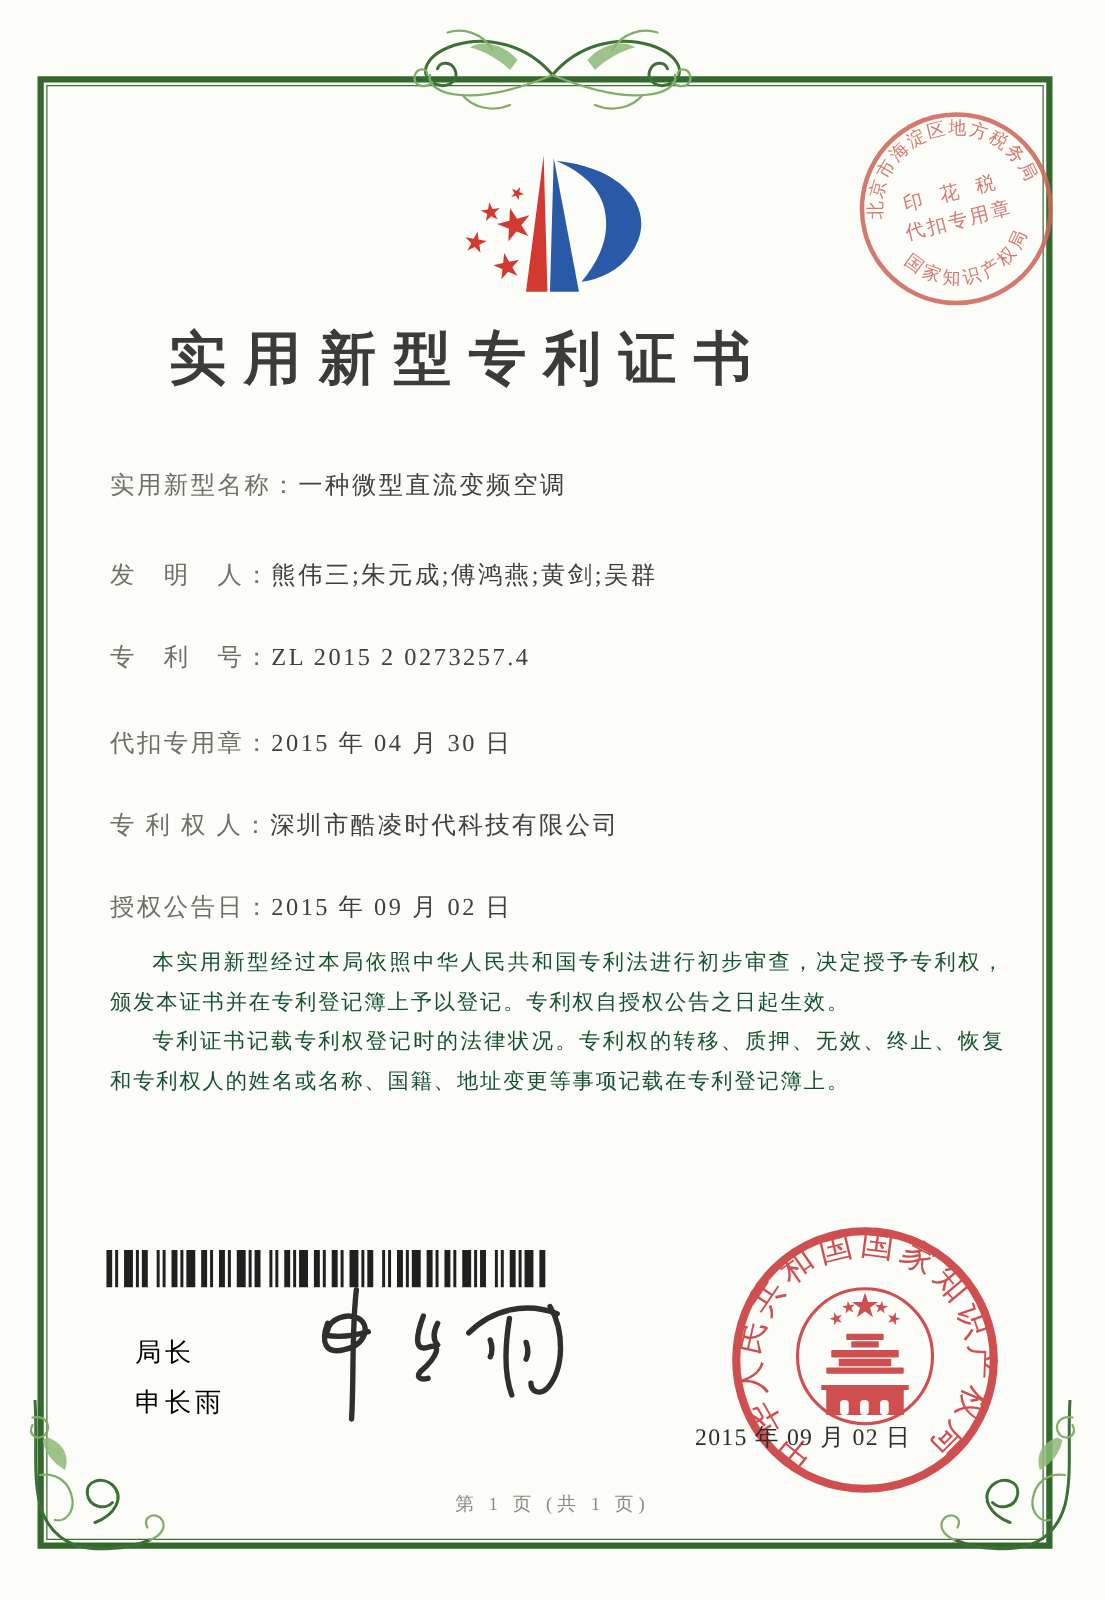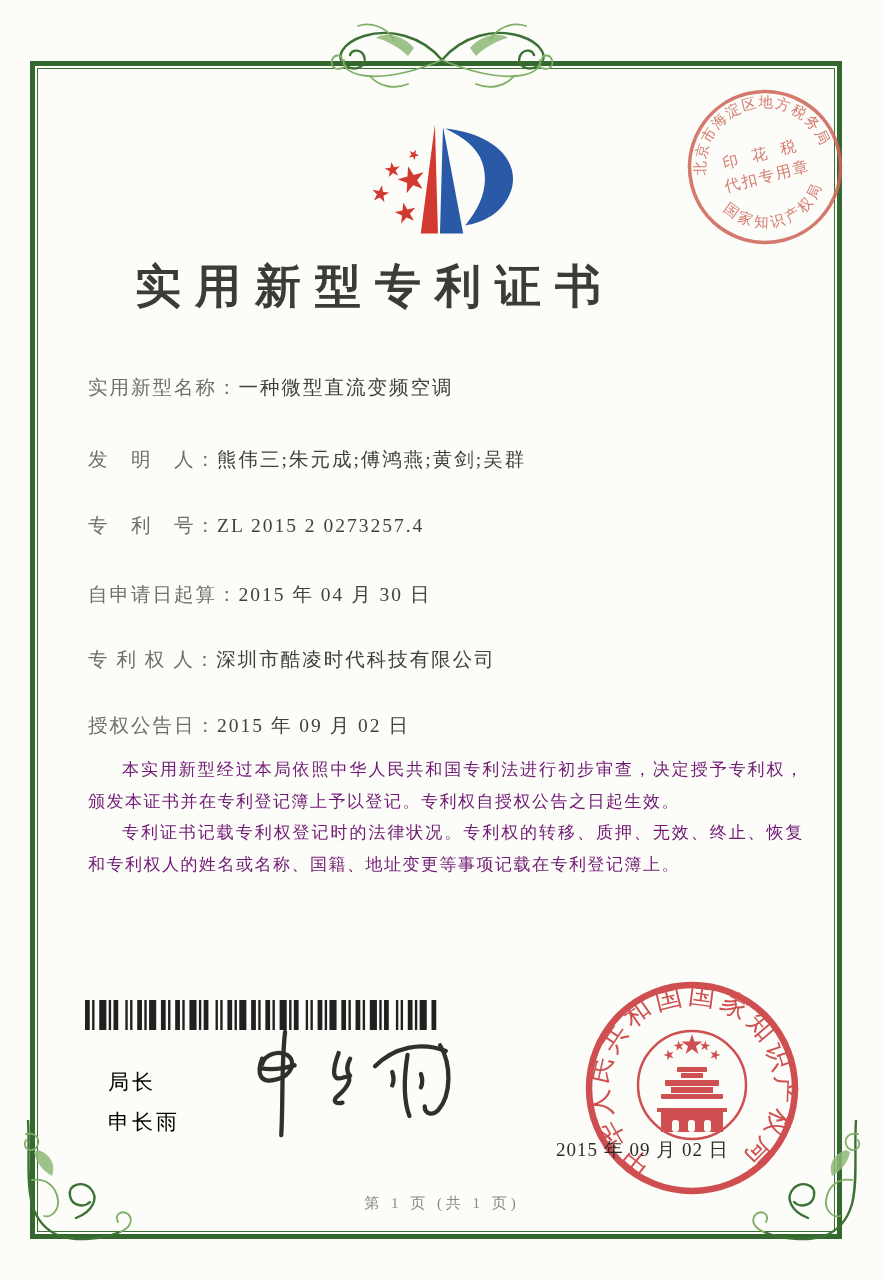"自申请日起算：" span.lbl { text: 自申请日起算 -> 代扣专用章 }
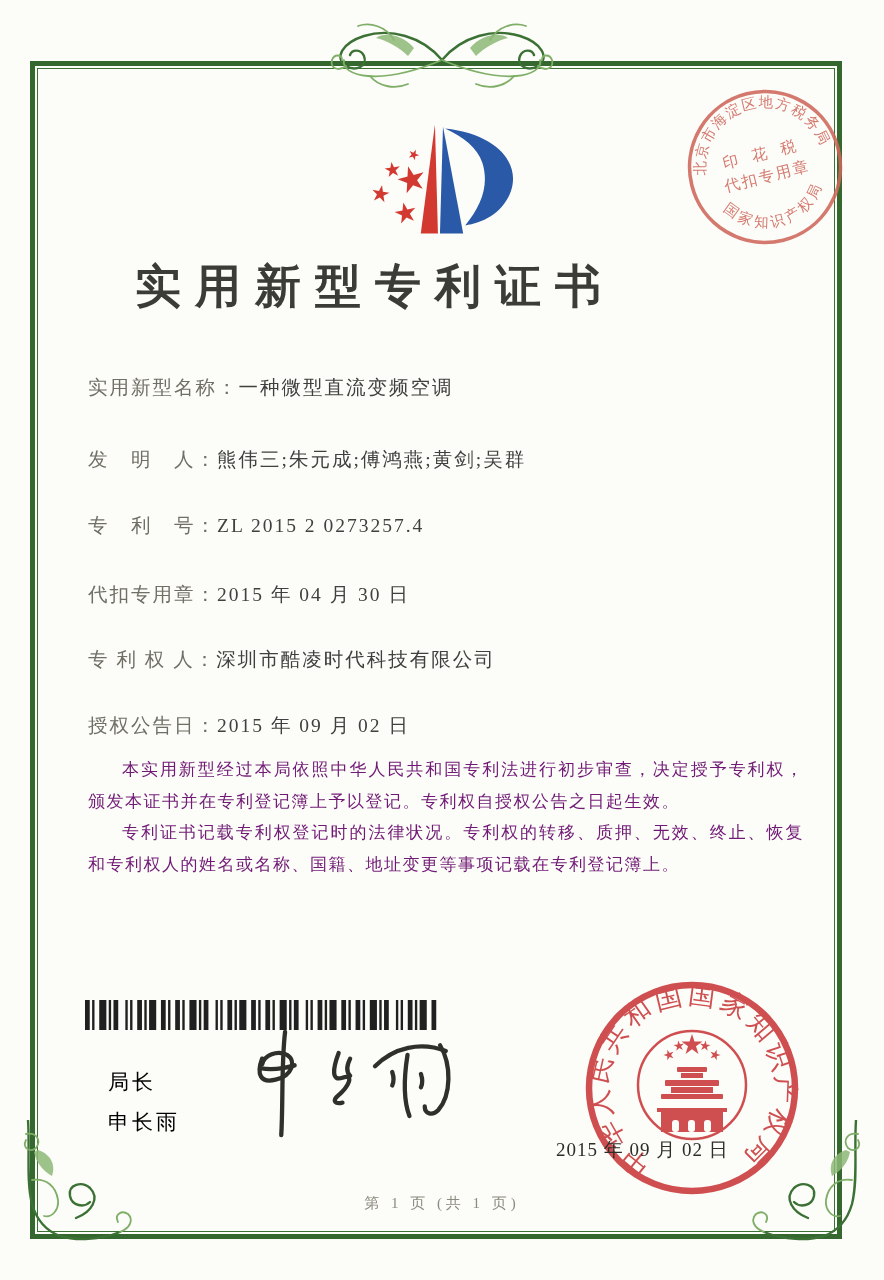"本实用新型经过本局依照中华人民共和国专利法进行初步审查，决定授予专利权，颁发本证" .body-text { color: #701a75 -> #14532d }
